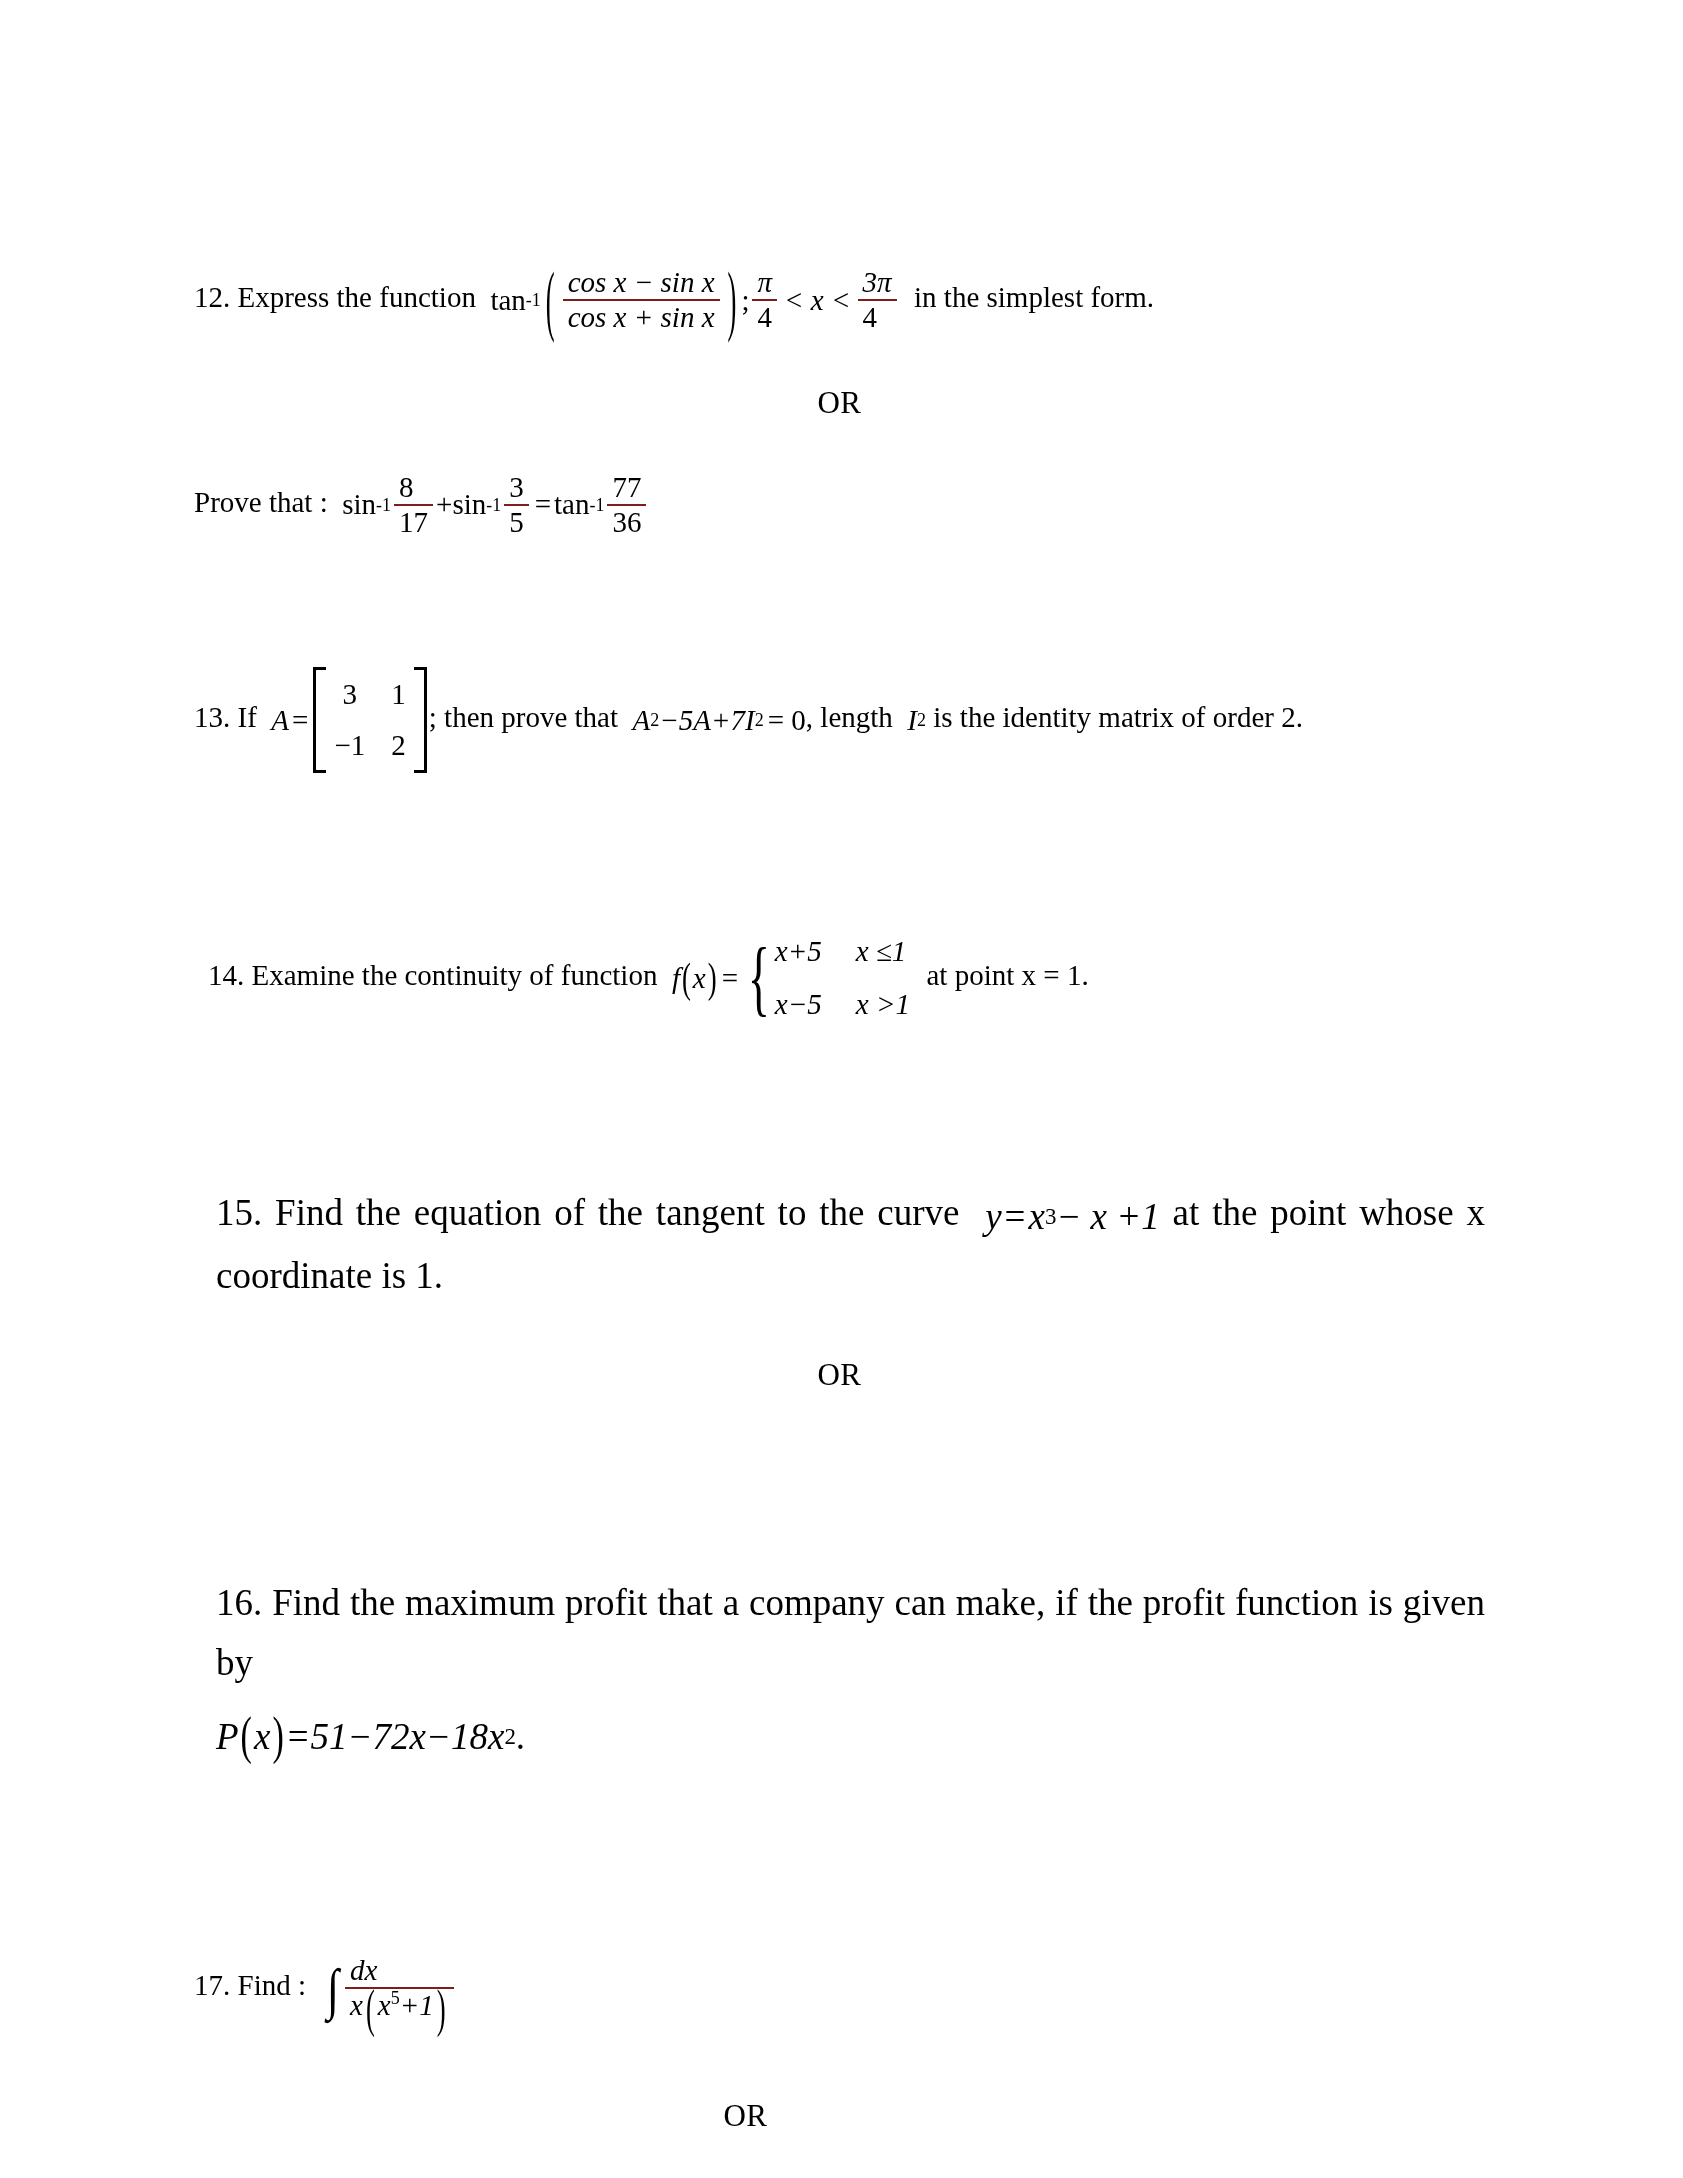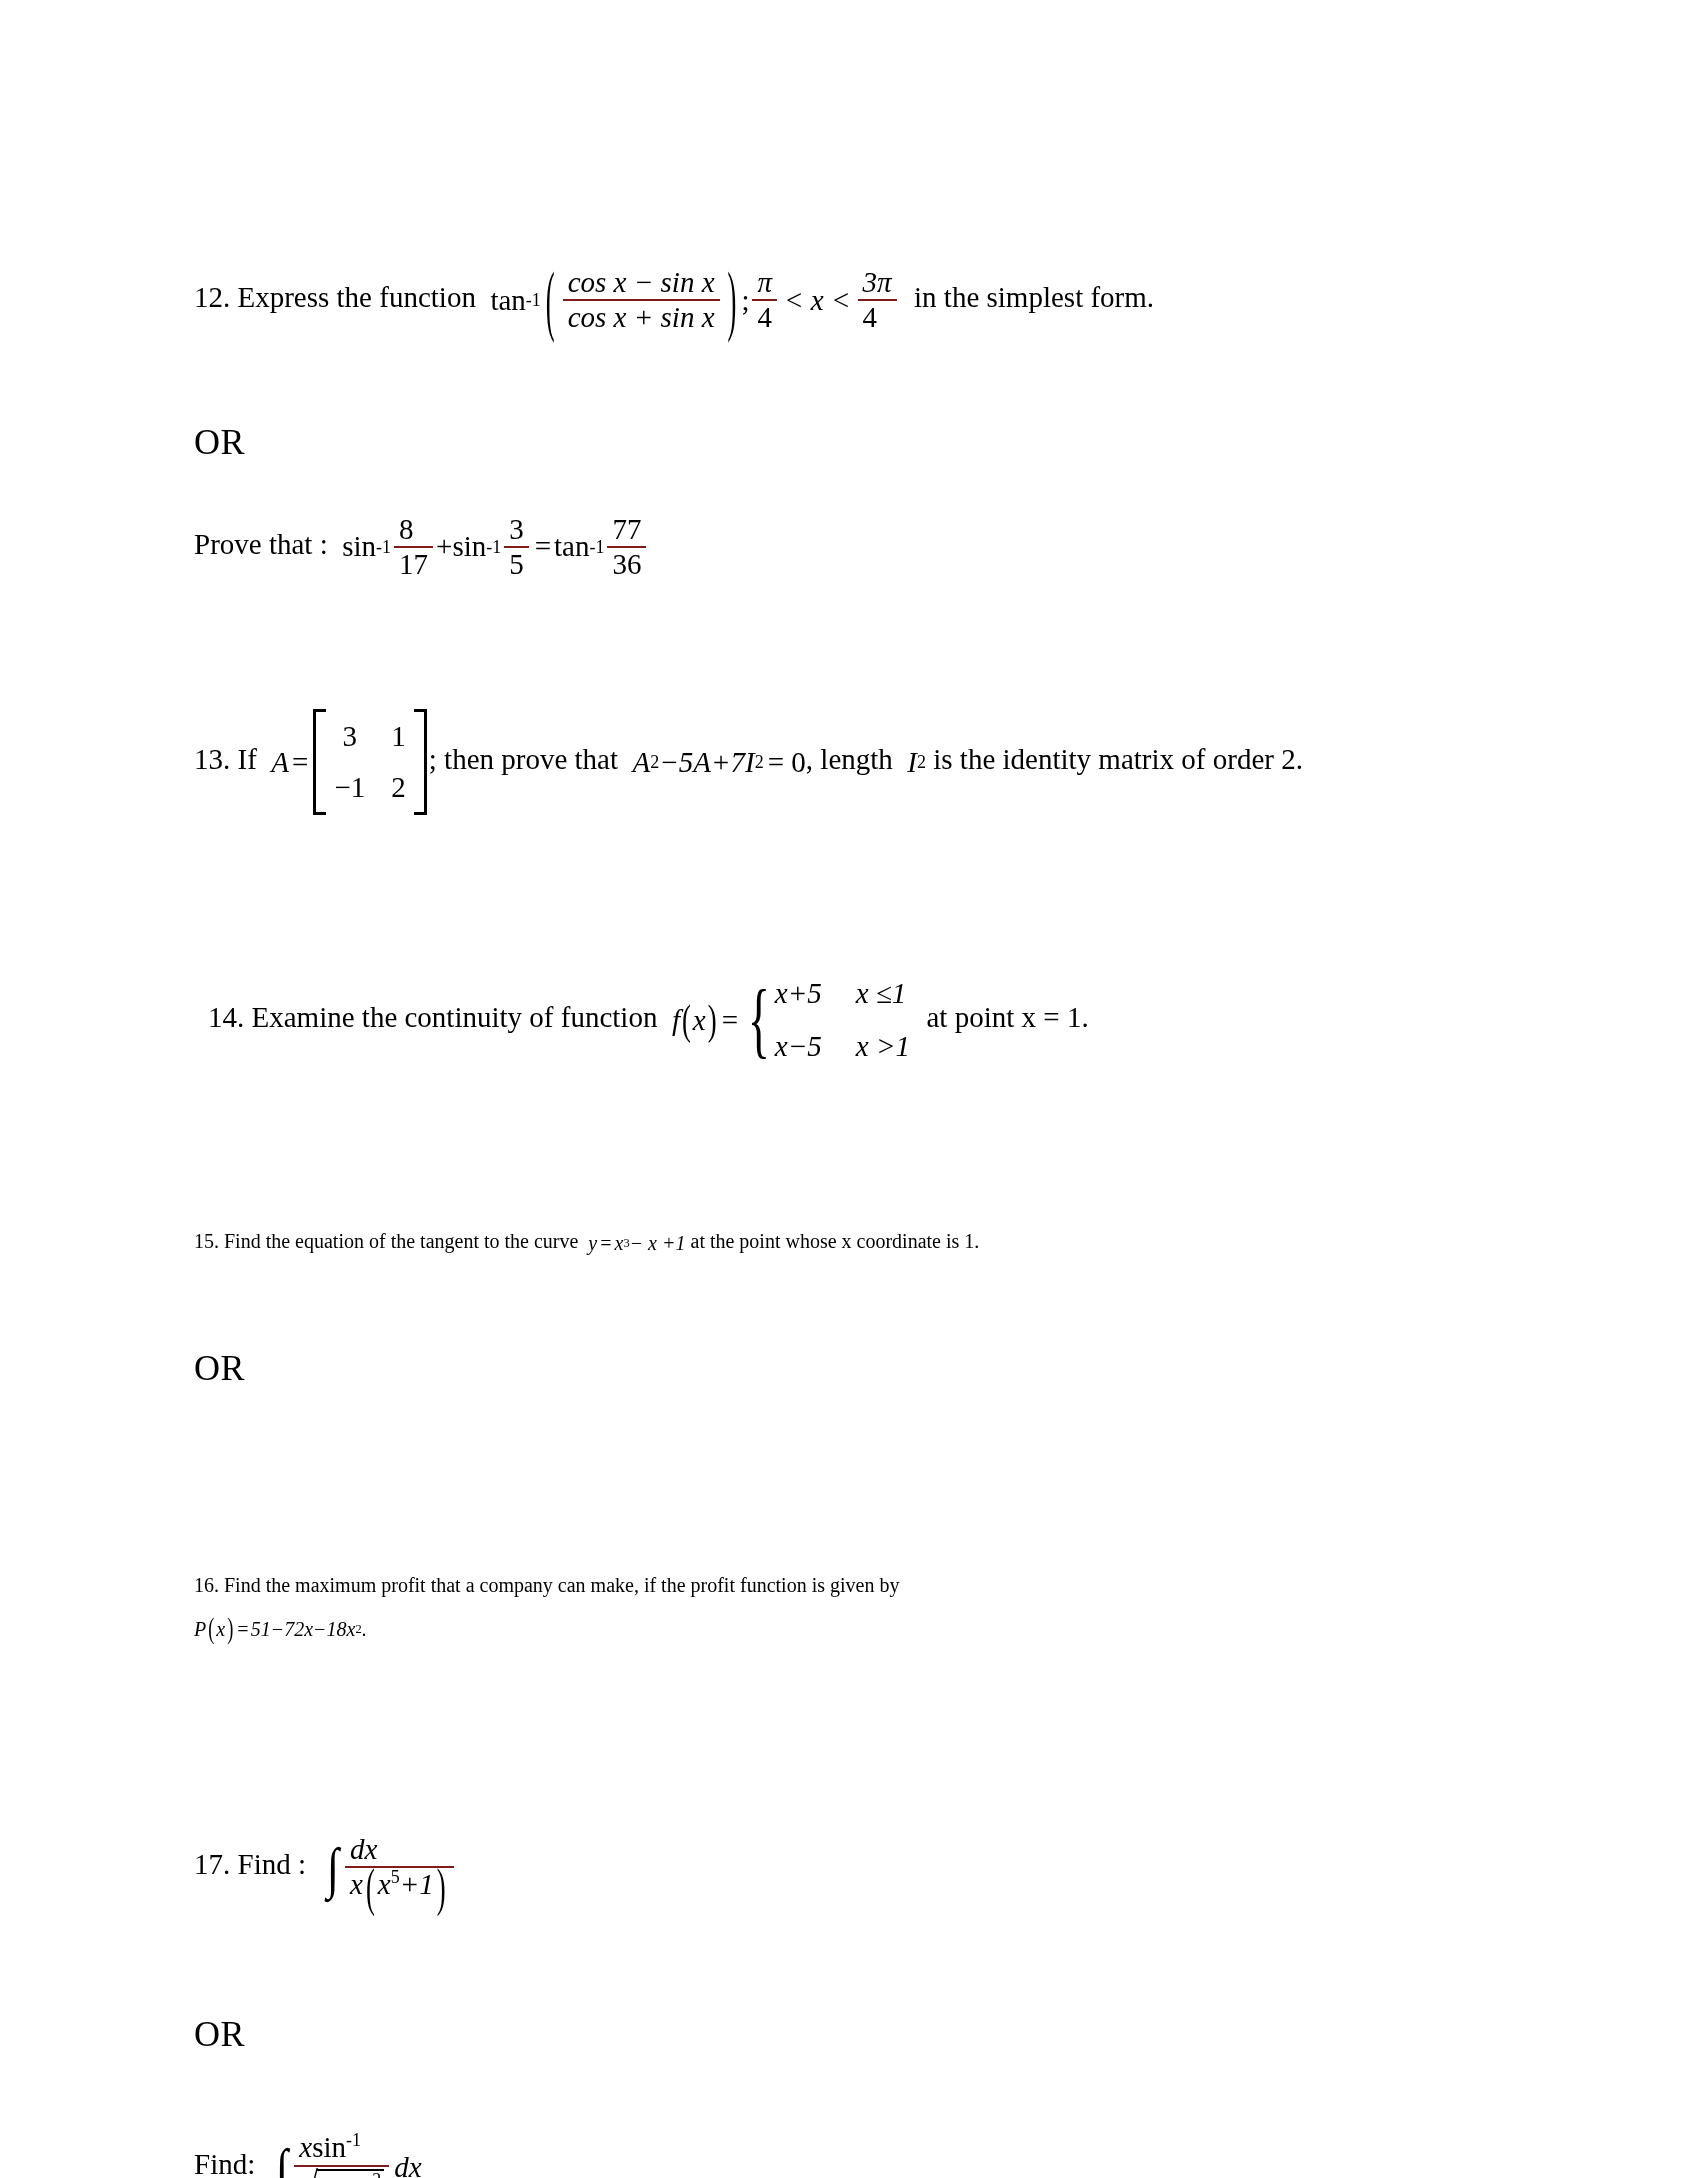"OR" .or-line { font-size: 36px -> 31px; margin-top: 36px -> none; text-align: left -> center }
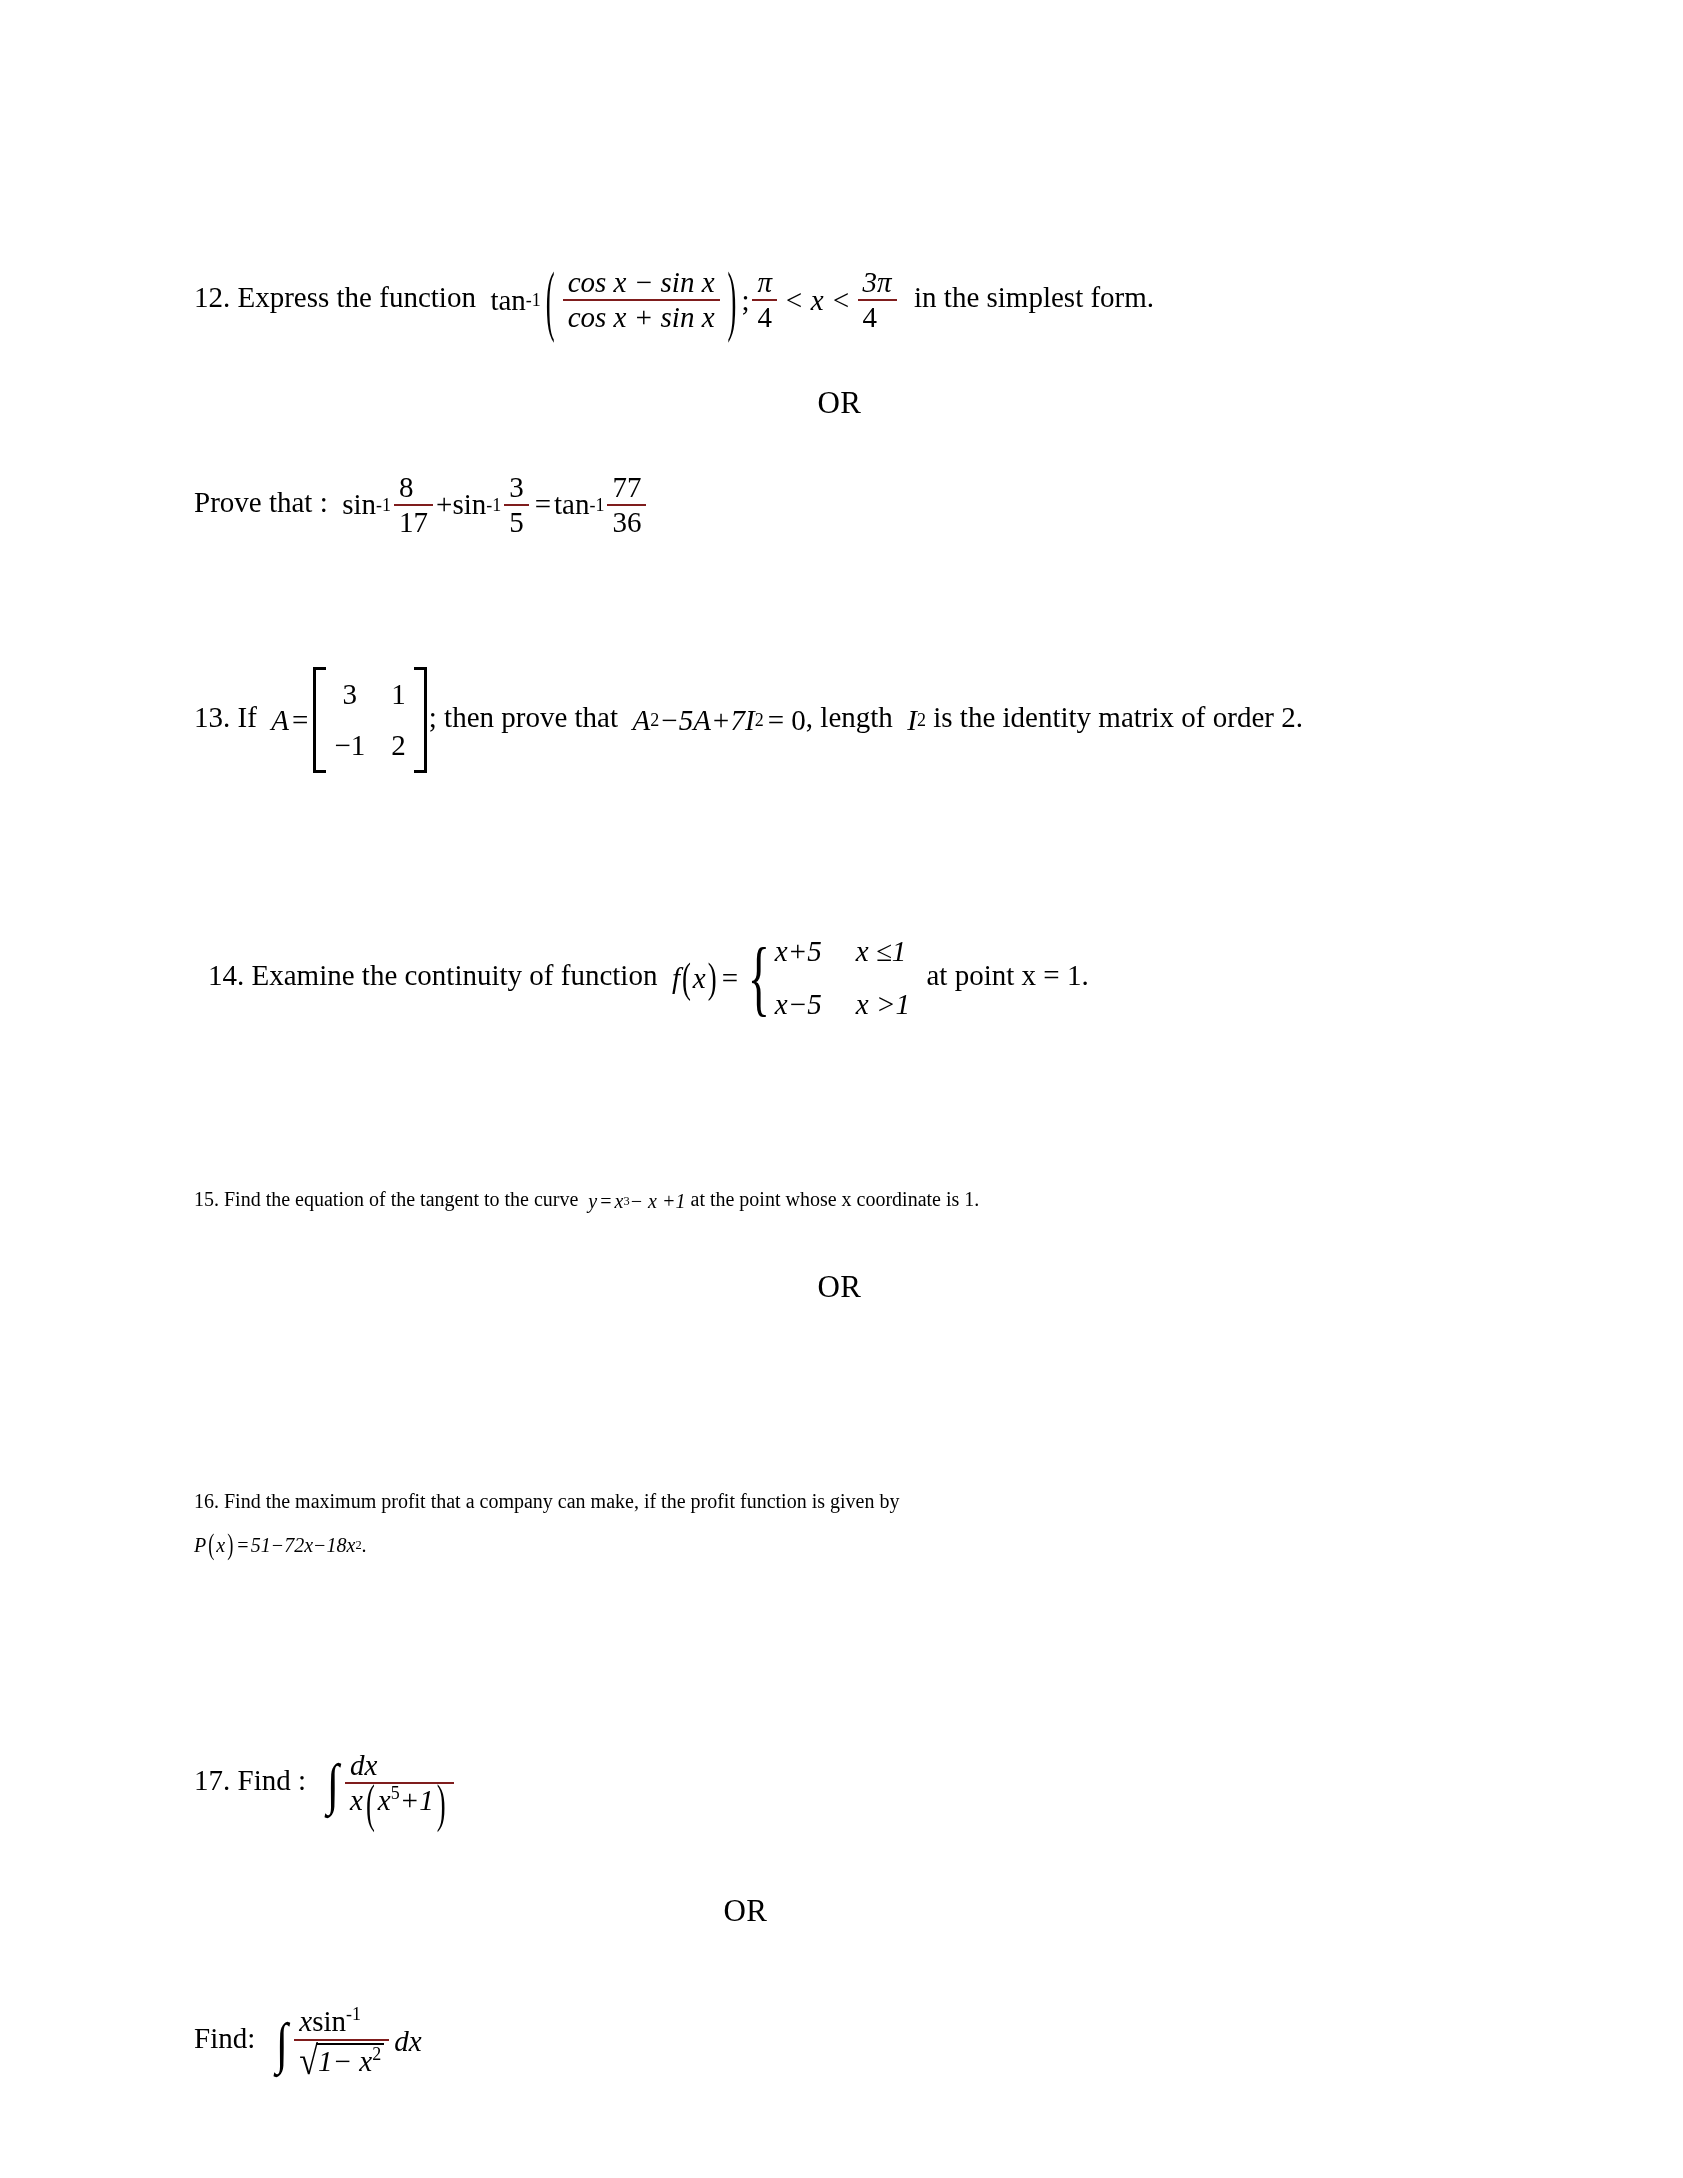"15. Find the equation of" .para { font-size: 20px -> 37px; margin-left: none -> 22px }
